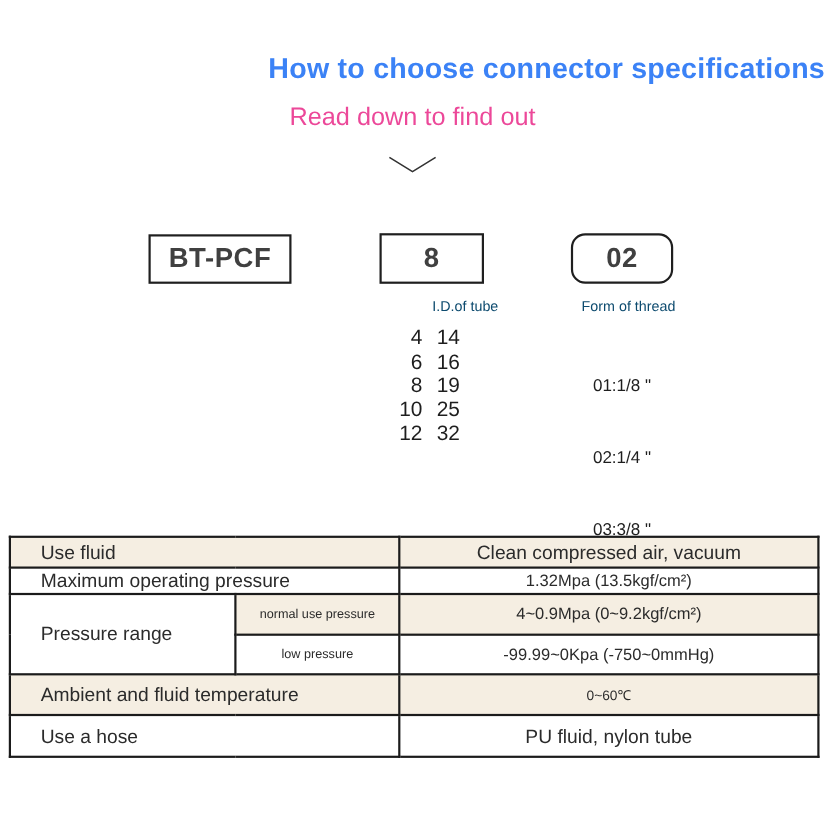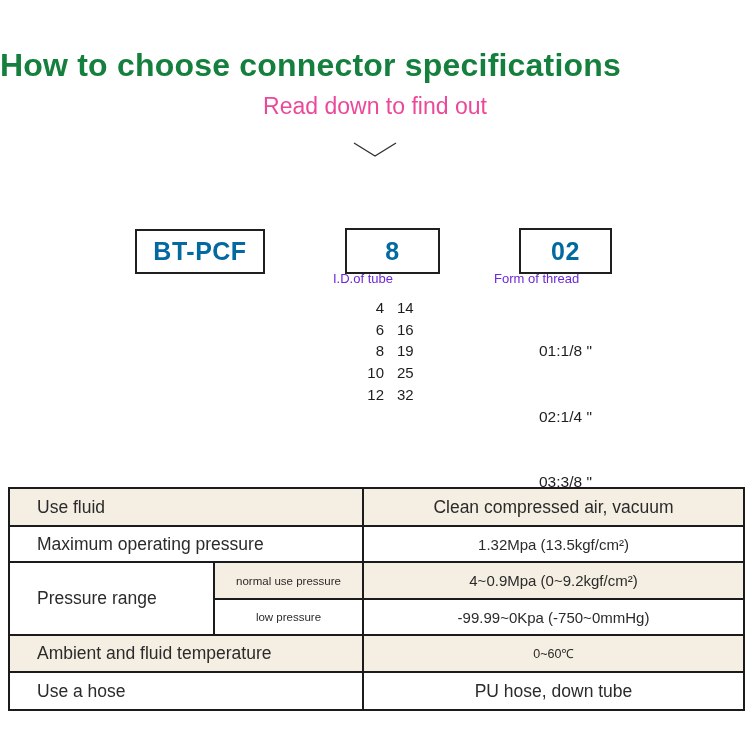"How to choose connector specifications" .title { color: #15803d -> #3b82f6; font-size: 32px -> 26px; text-align: left -> right }
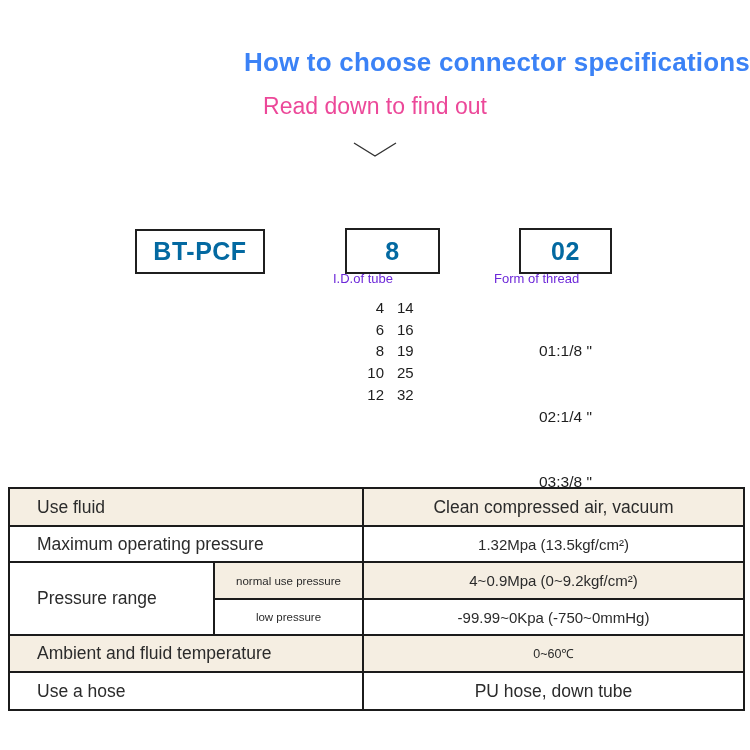"BT-PCF" .code-box { color: #0369a1 -> #404040; margin-top: 16px -> none }
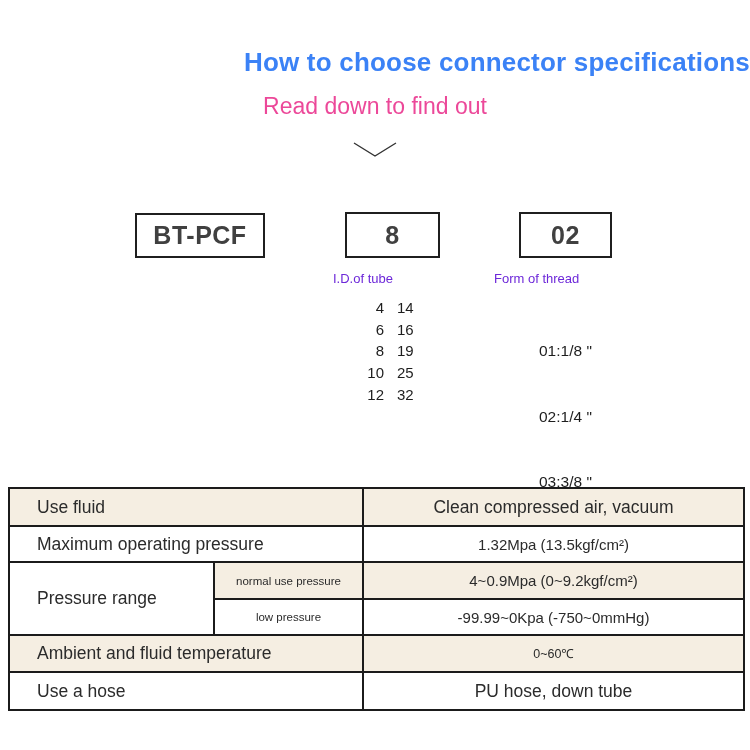"02" .box-thread { border-radius: none -> 13px }
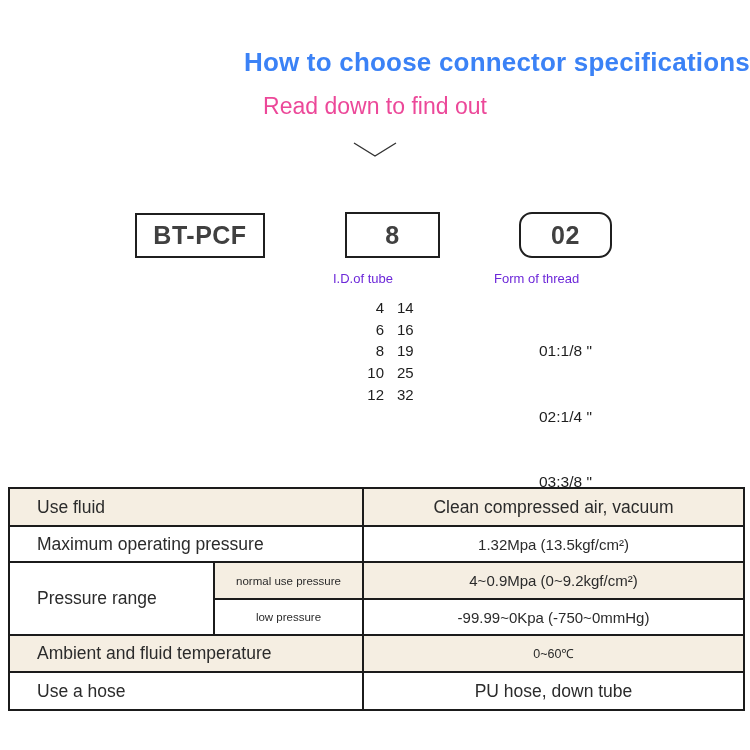"I.D.of tube" .caption { color: #6d28d9 -> #0c4a6e; text-align: left -> right }
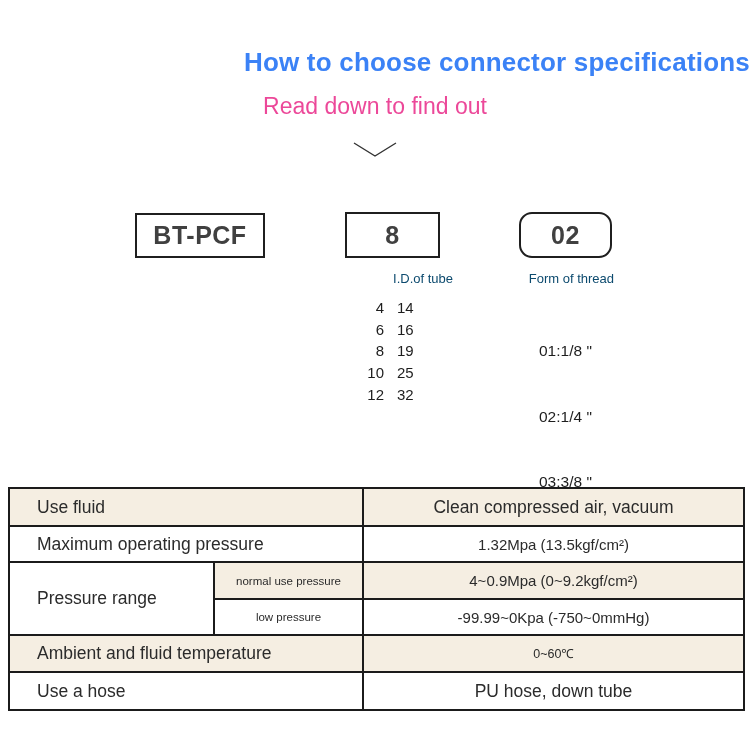"4 14" .tube-list { font-size: 15px -> 19px }
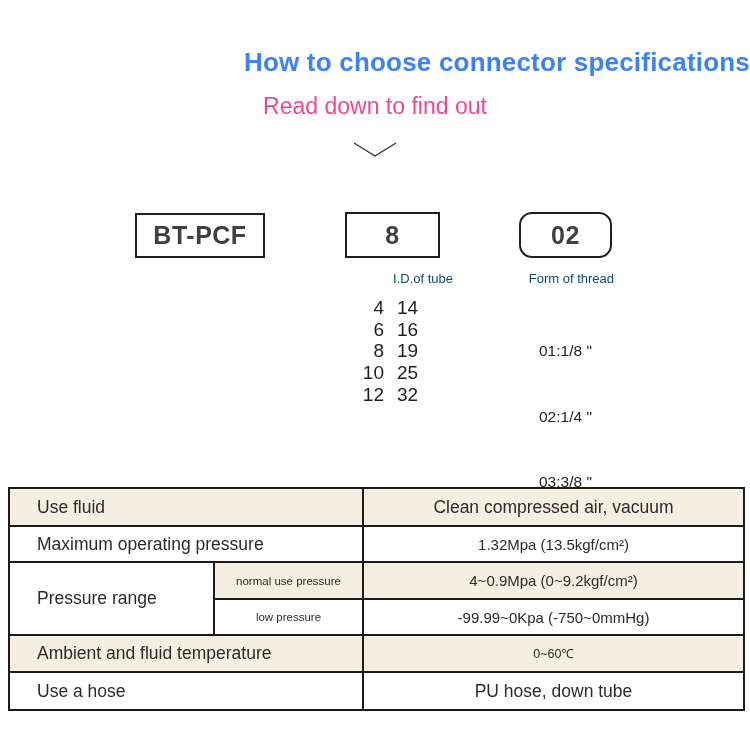"Use fluid" tr.r1 { height: 38px -> 28px }
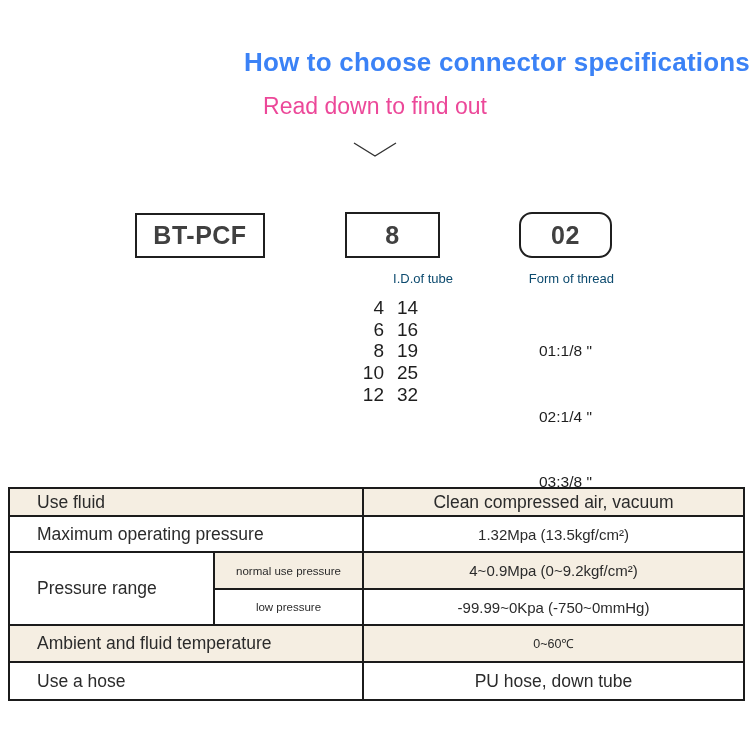"Maximum operating pressure" tr.r2 { height: 36px -> 24px }
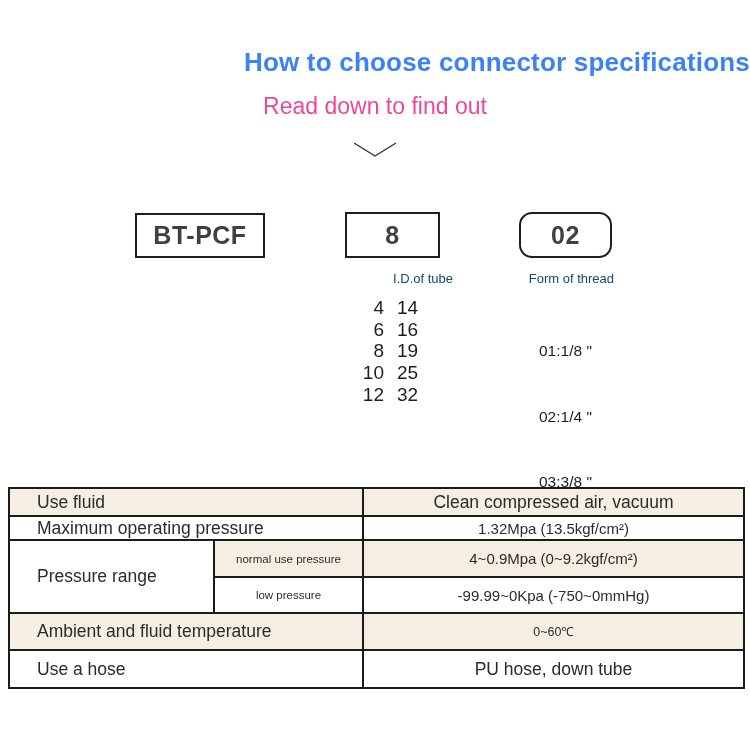"PU hose, down tube" td.val { text: hose, down -> fluid, nylon }
